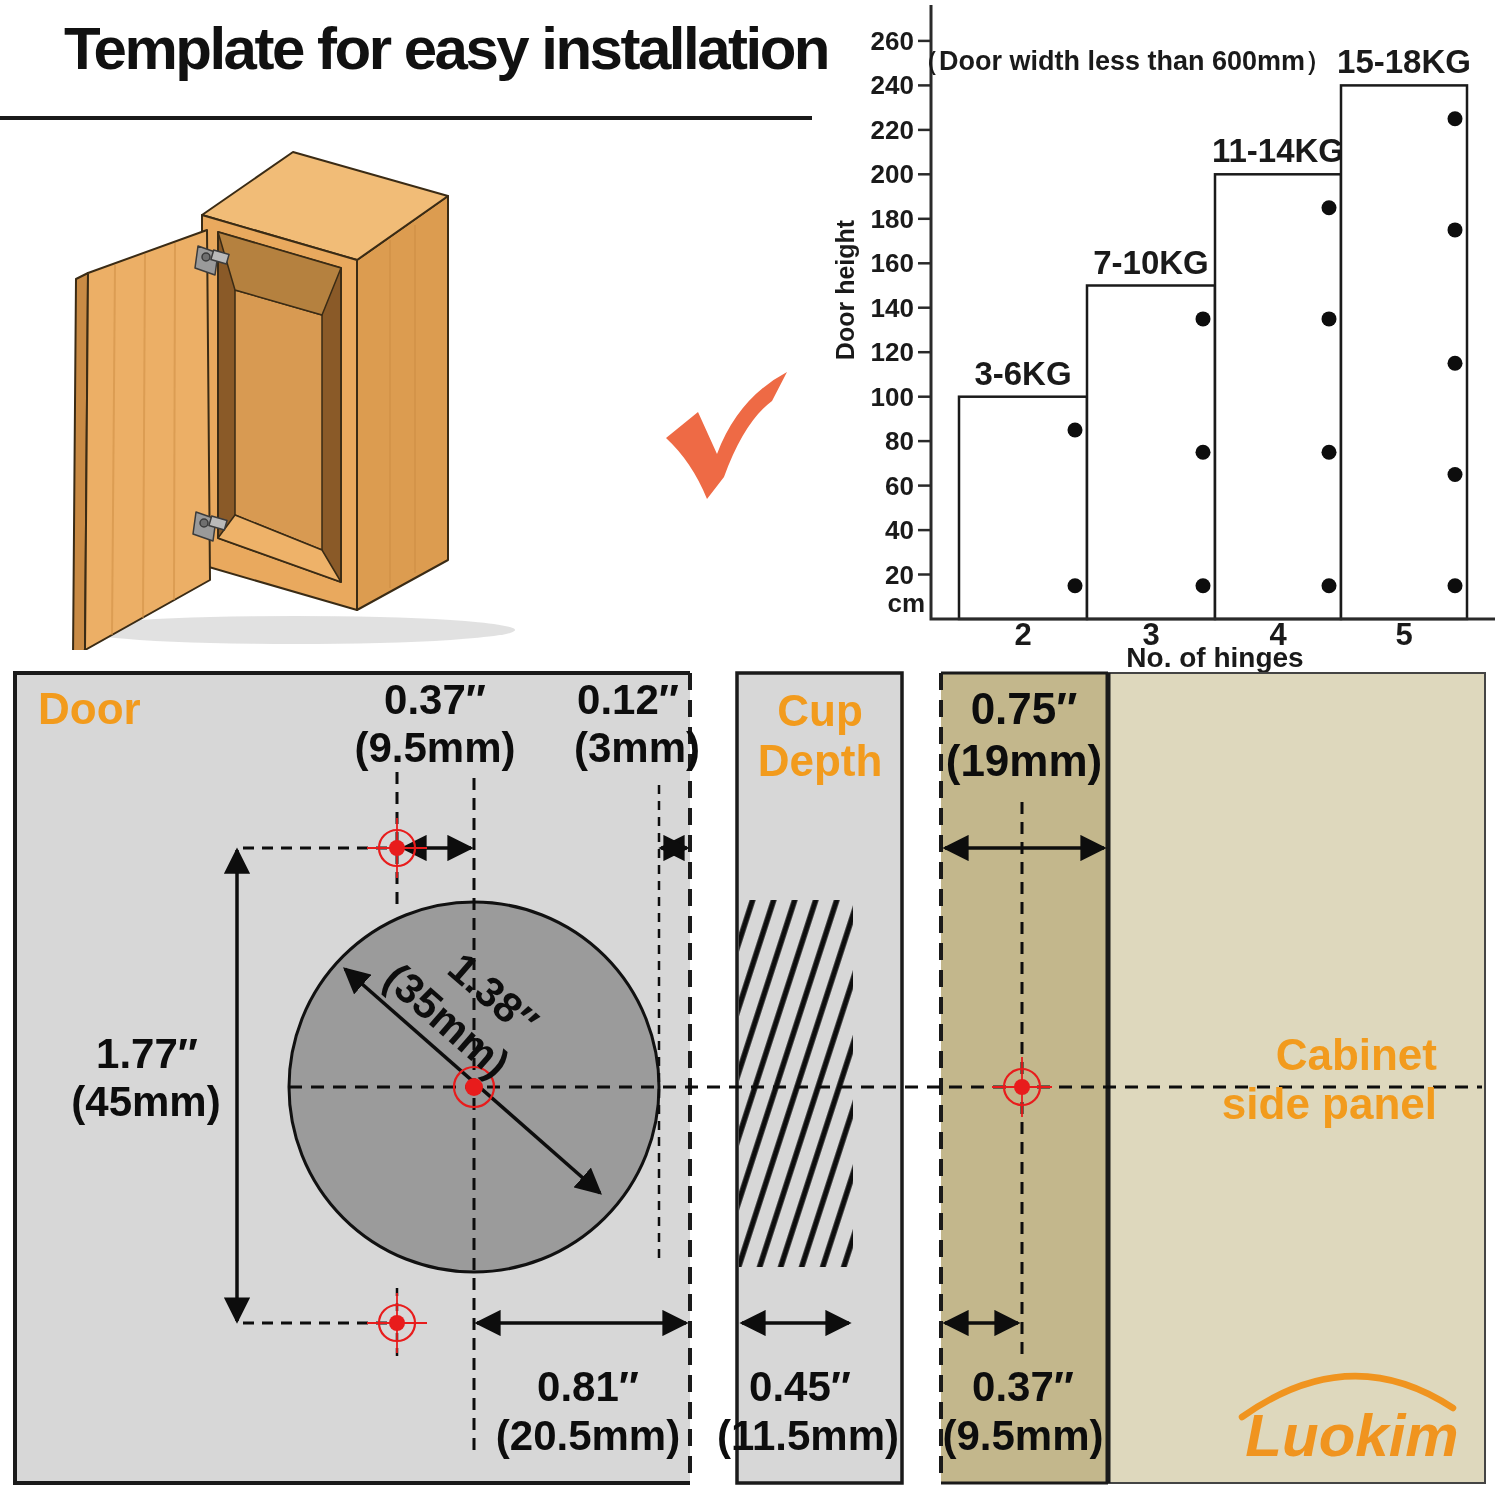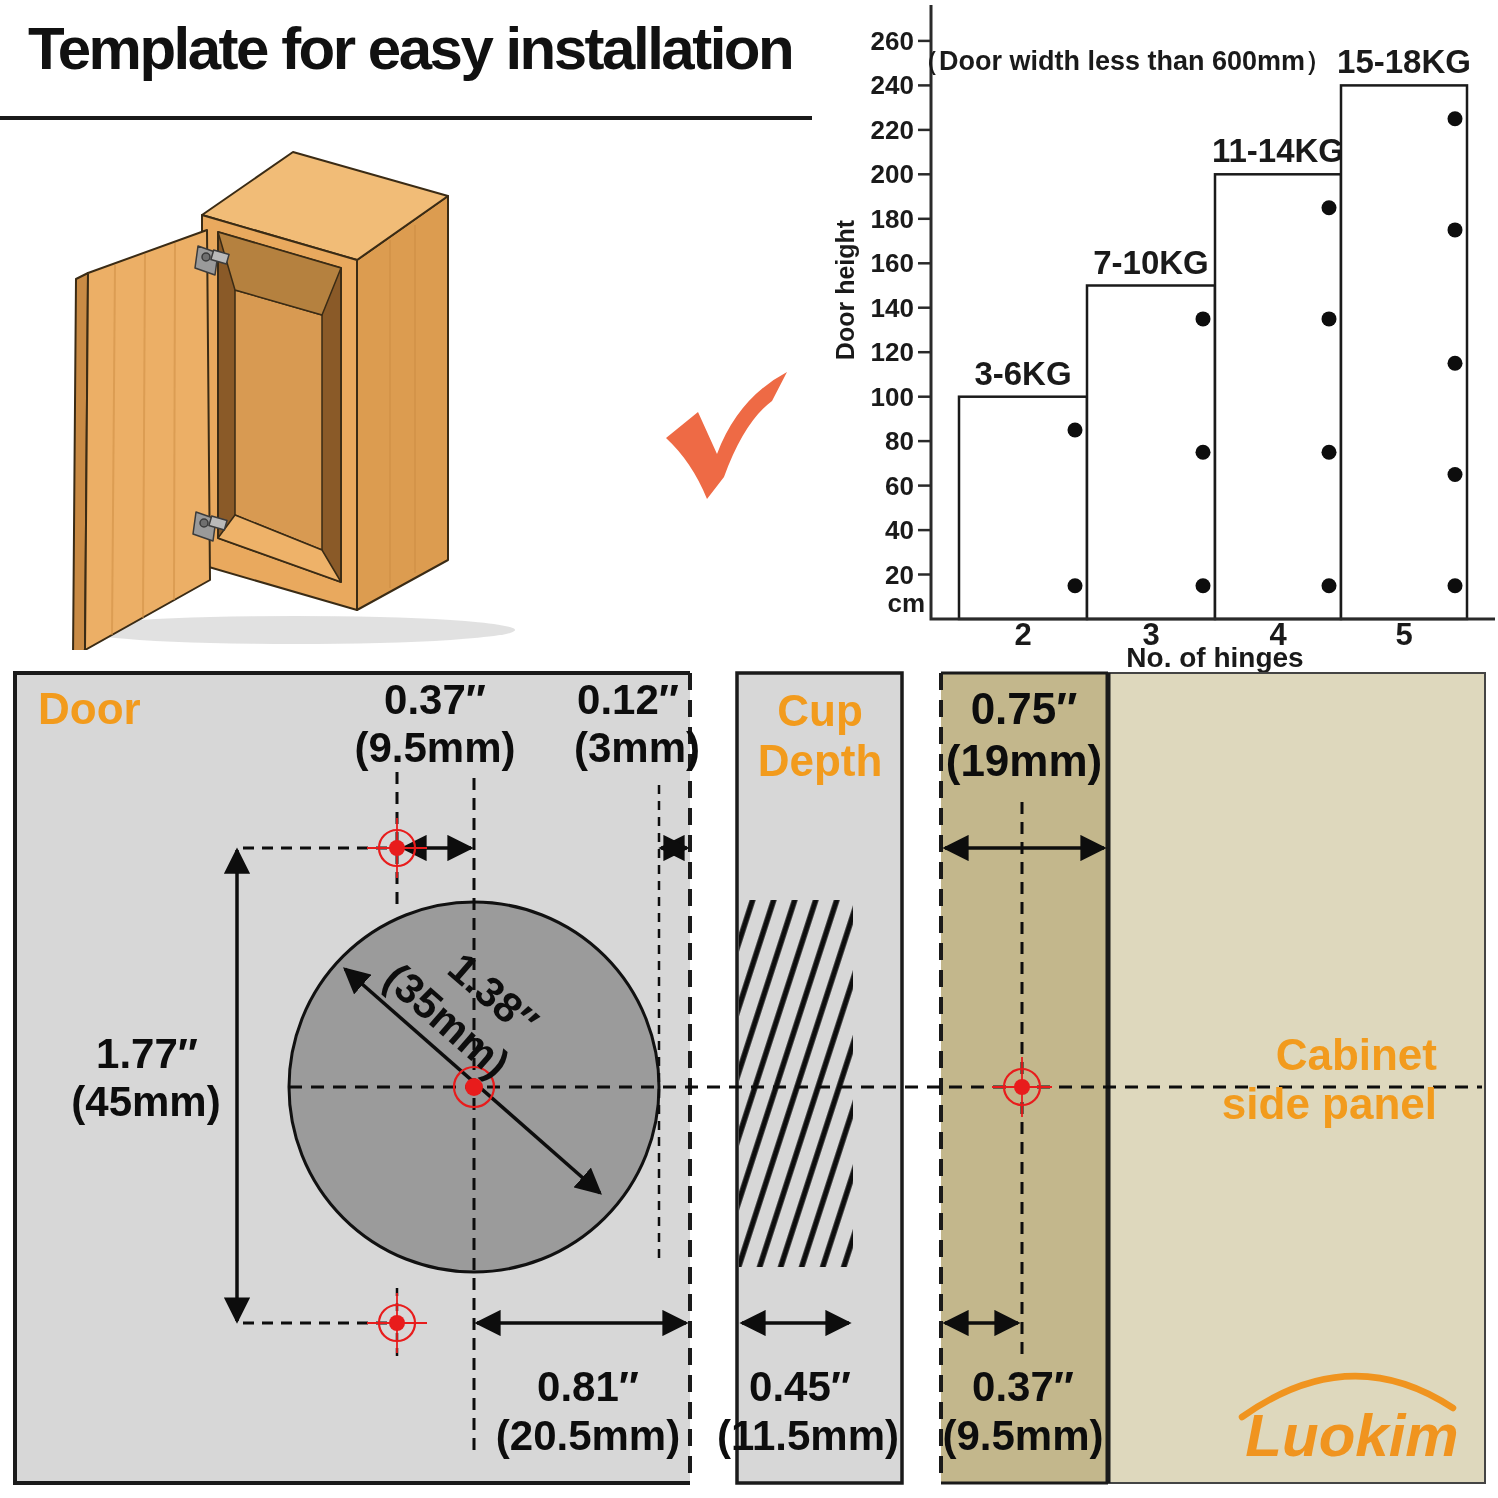"Template for easy installation" .page-title { text-align: none -> right }
